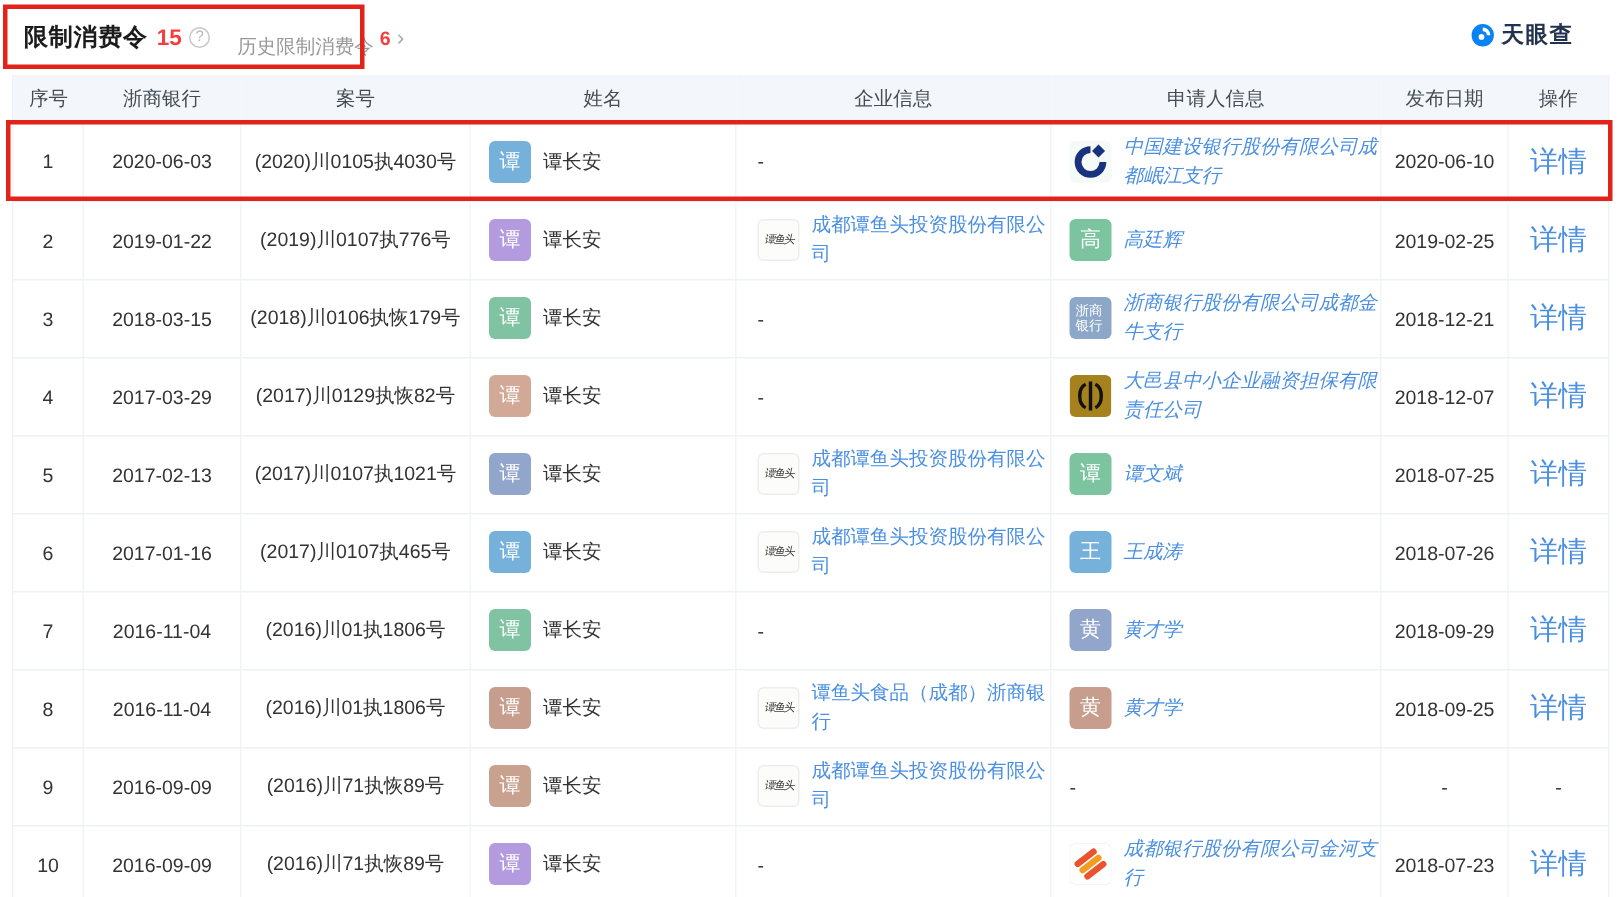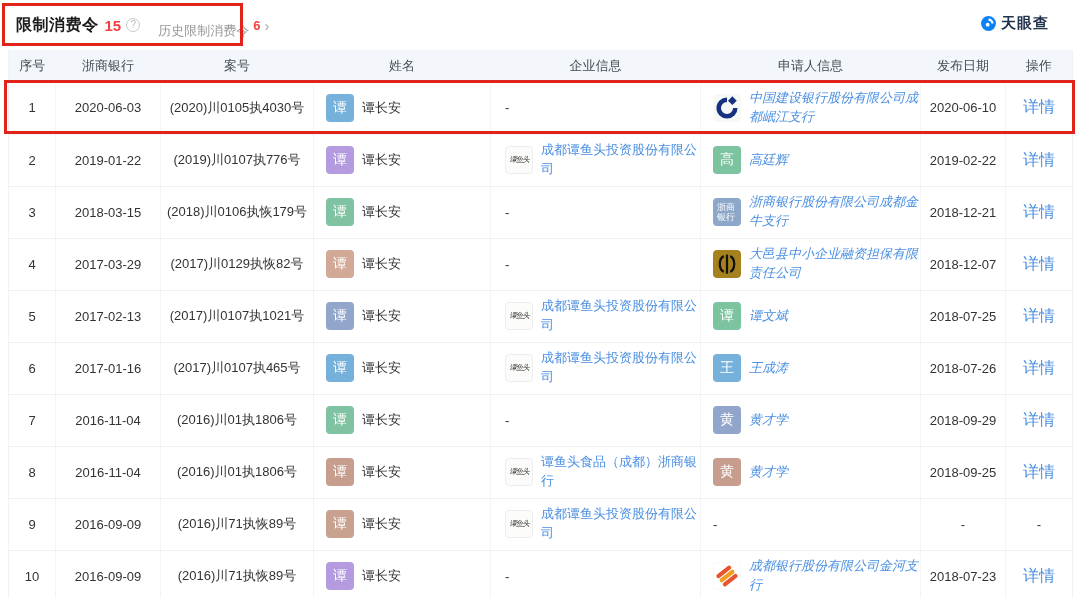"详情" .dlink { font-size: 16px -> 19px }
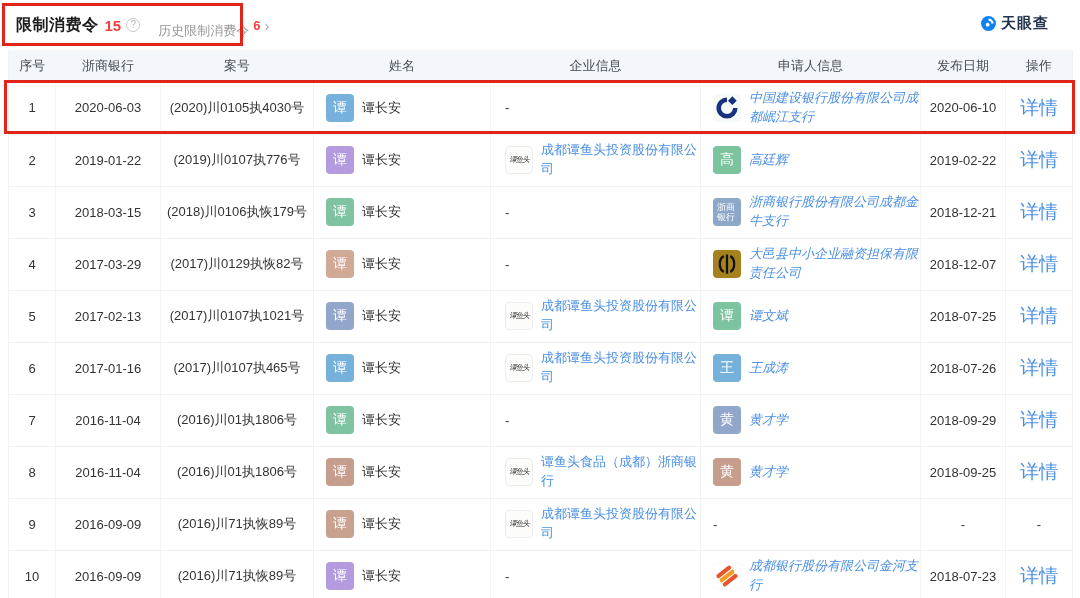"2019-02-22" td.c6 { text: 2019-02-22 -> 2019-02-25 }
